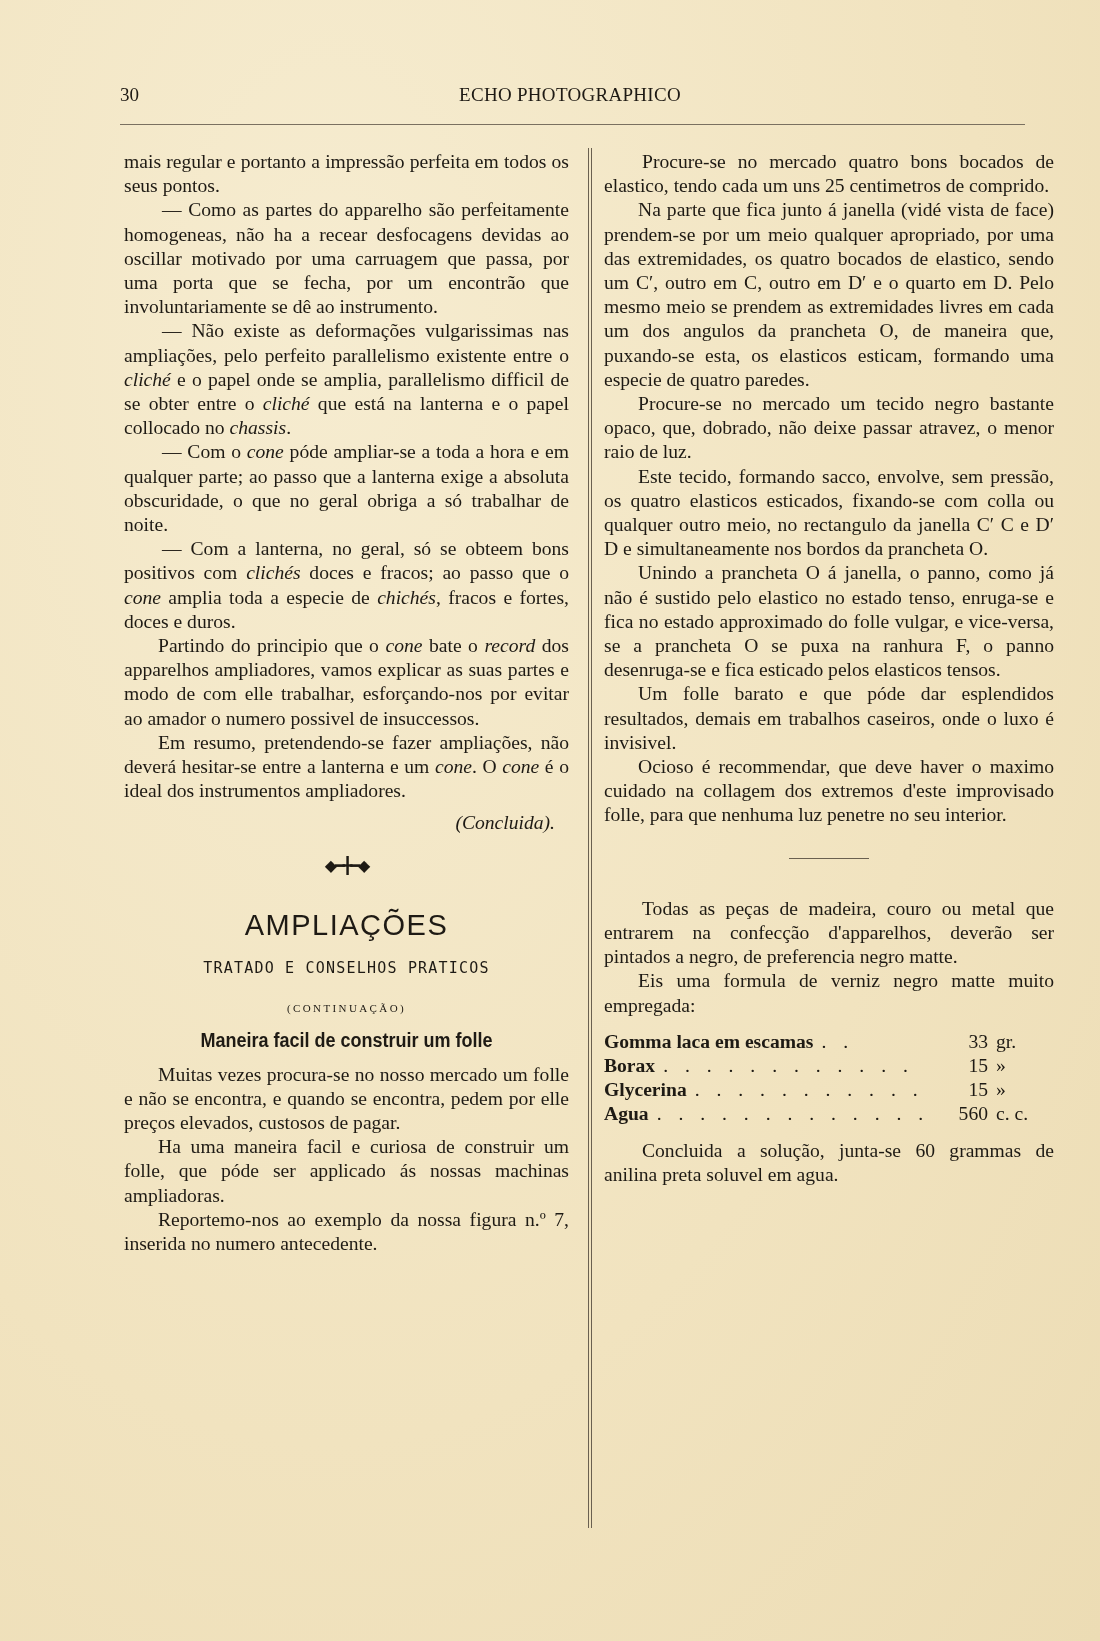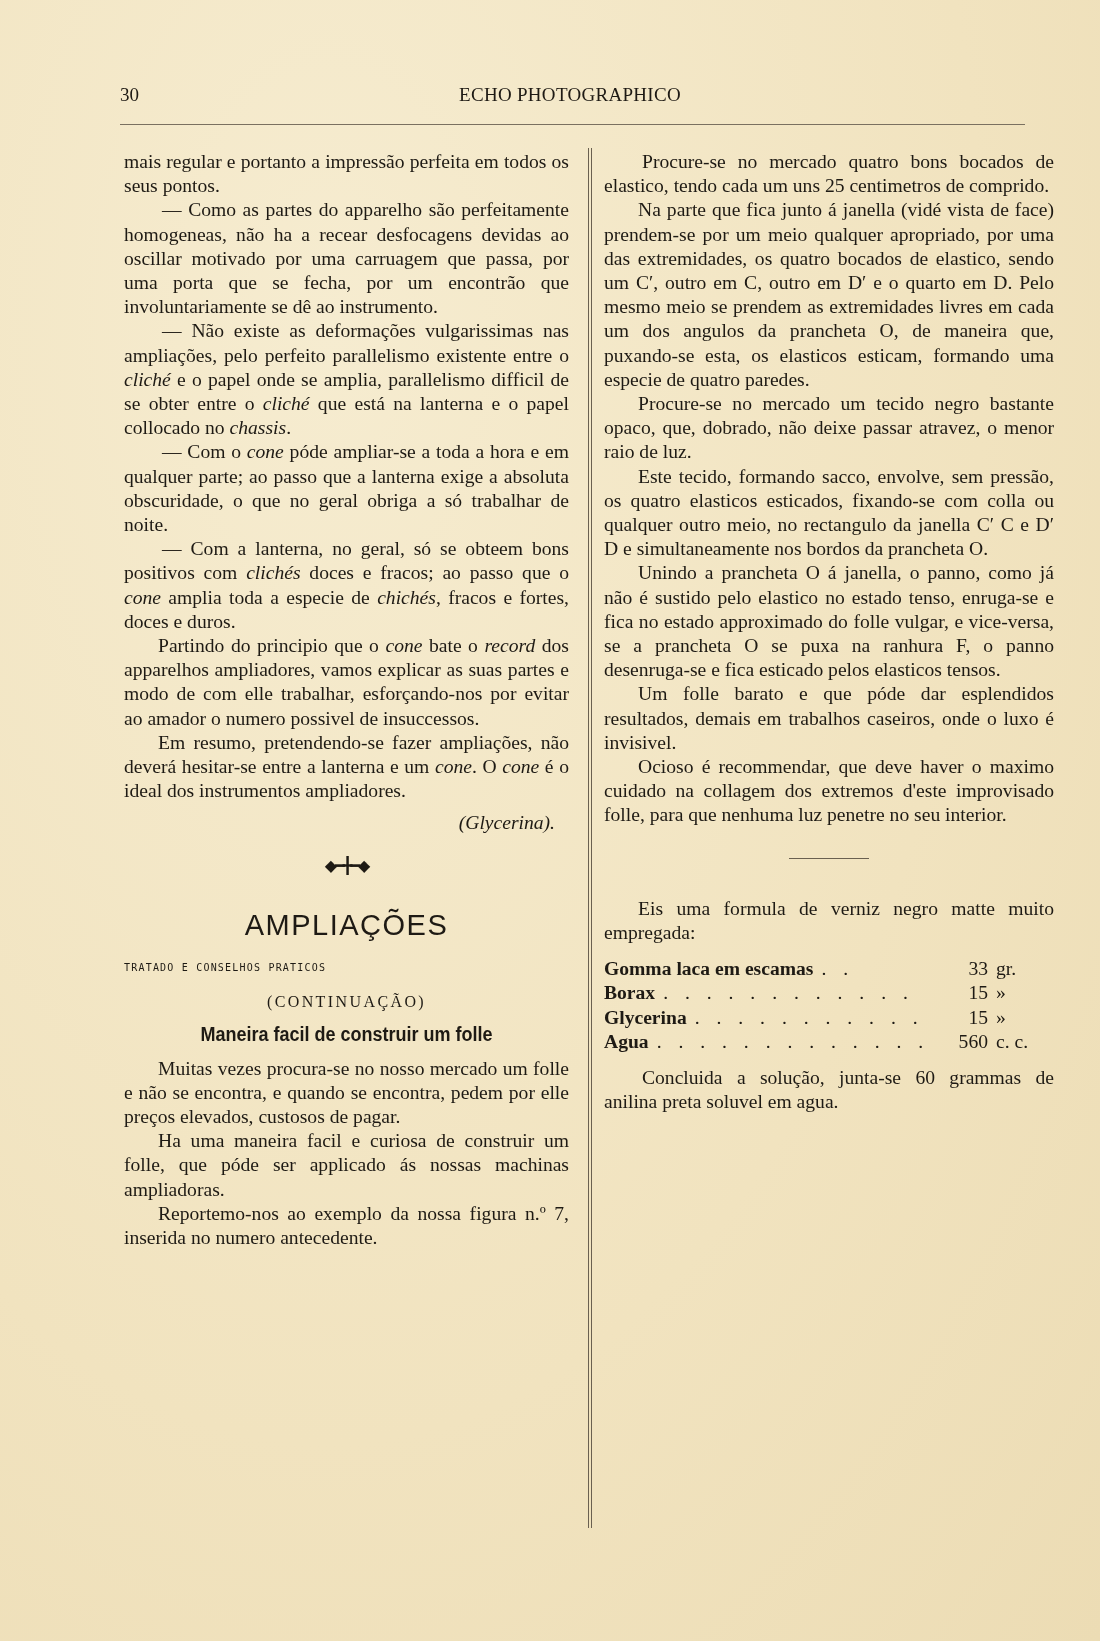"(Glycerina)." p.continua { text: Glycerina -> Concluida }
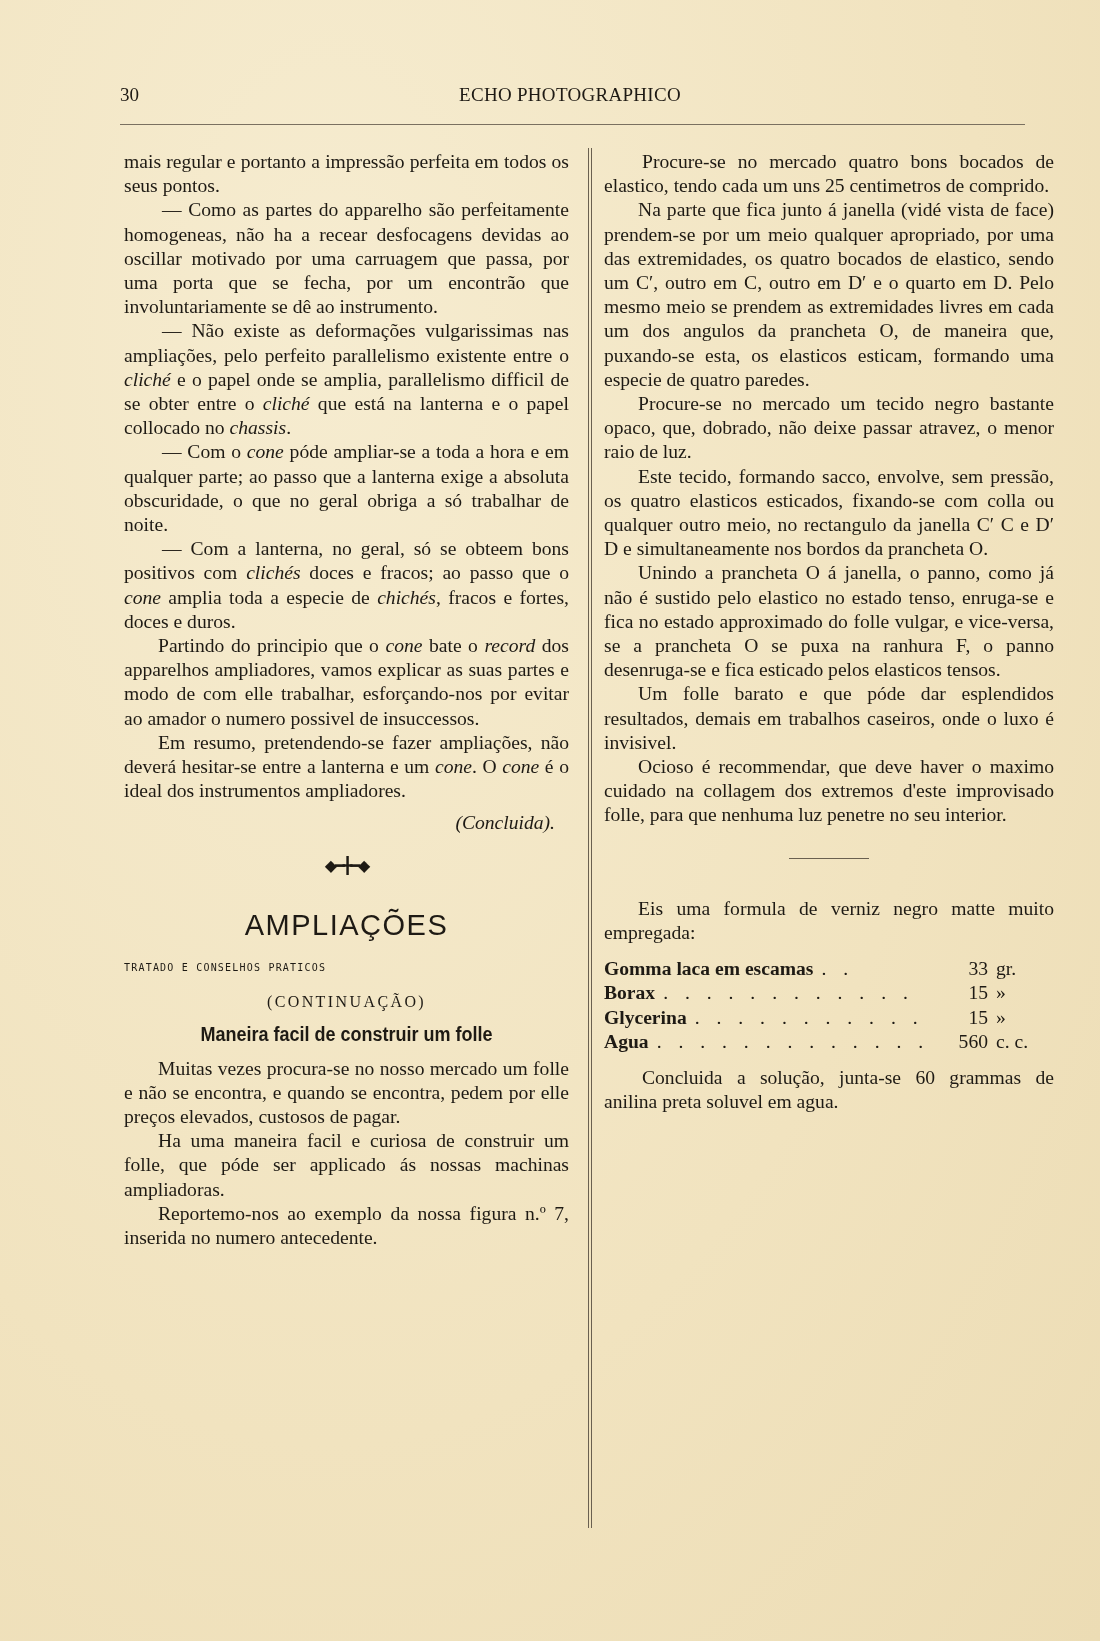"Todas as peças de madeira," p.ind { html: none -> <p>Todas as peças de madeira, couro ou metal que entrarem na confecção d'apparelhos, deverão ser pintados a negro, de preferencia negro matte.</p> }
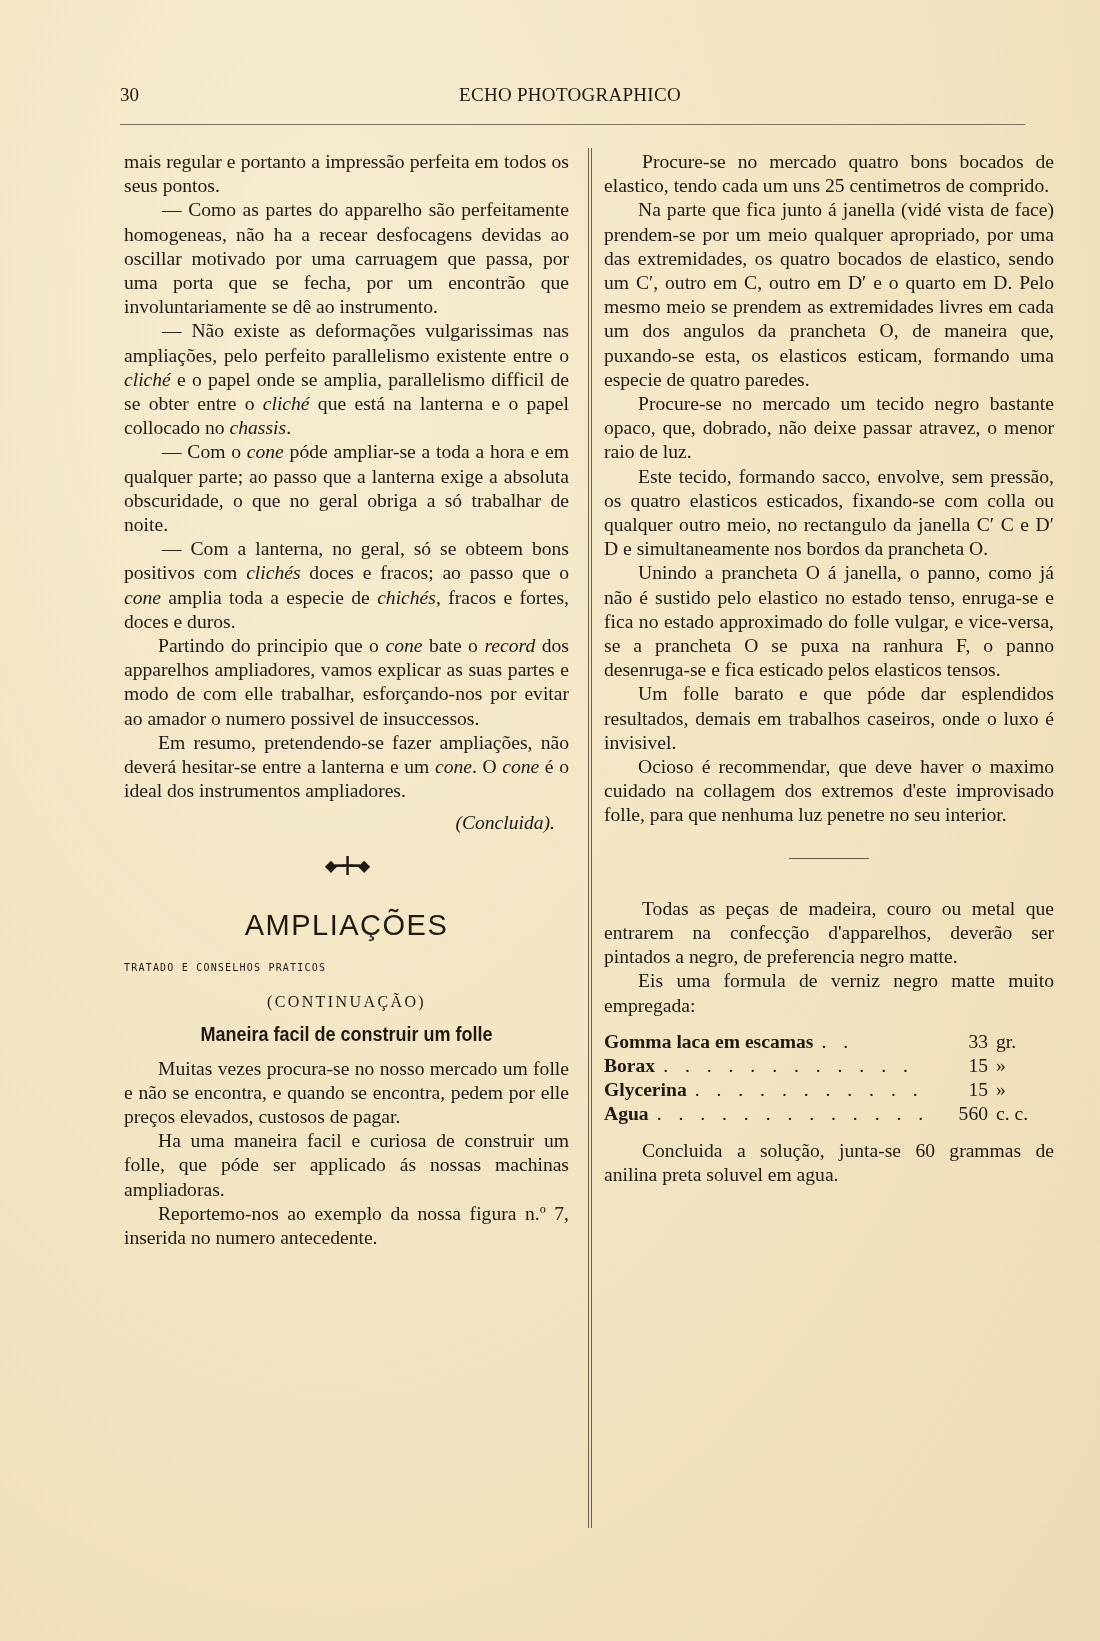"TRATADO E CONSELHOS PRATICOS" .section-sub { font-size: 10px -> 15px; text-align: none -> center }
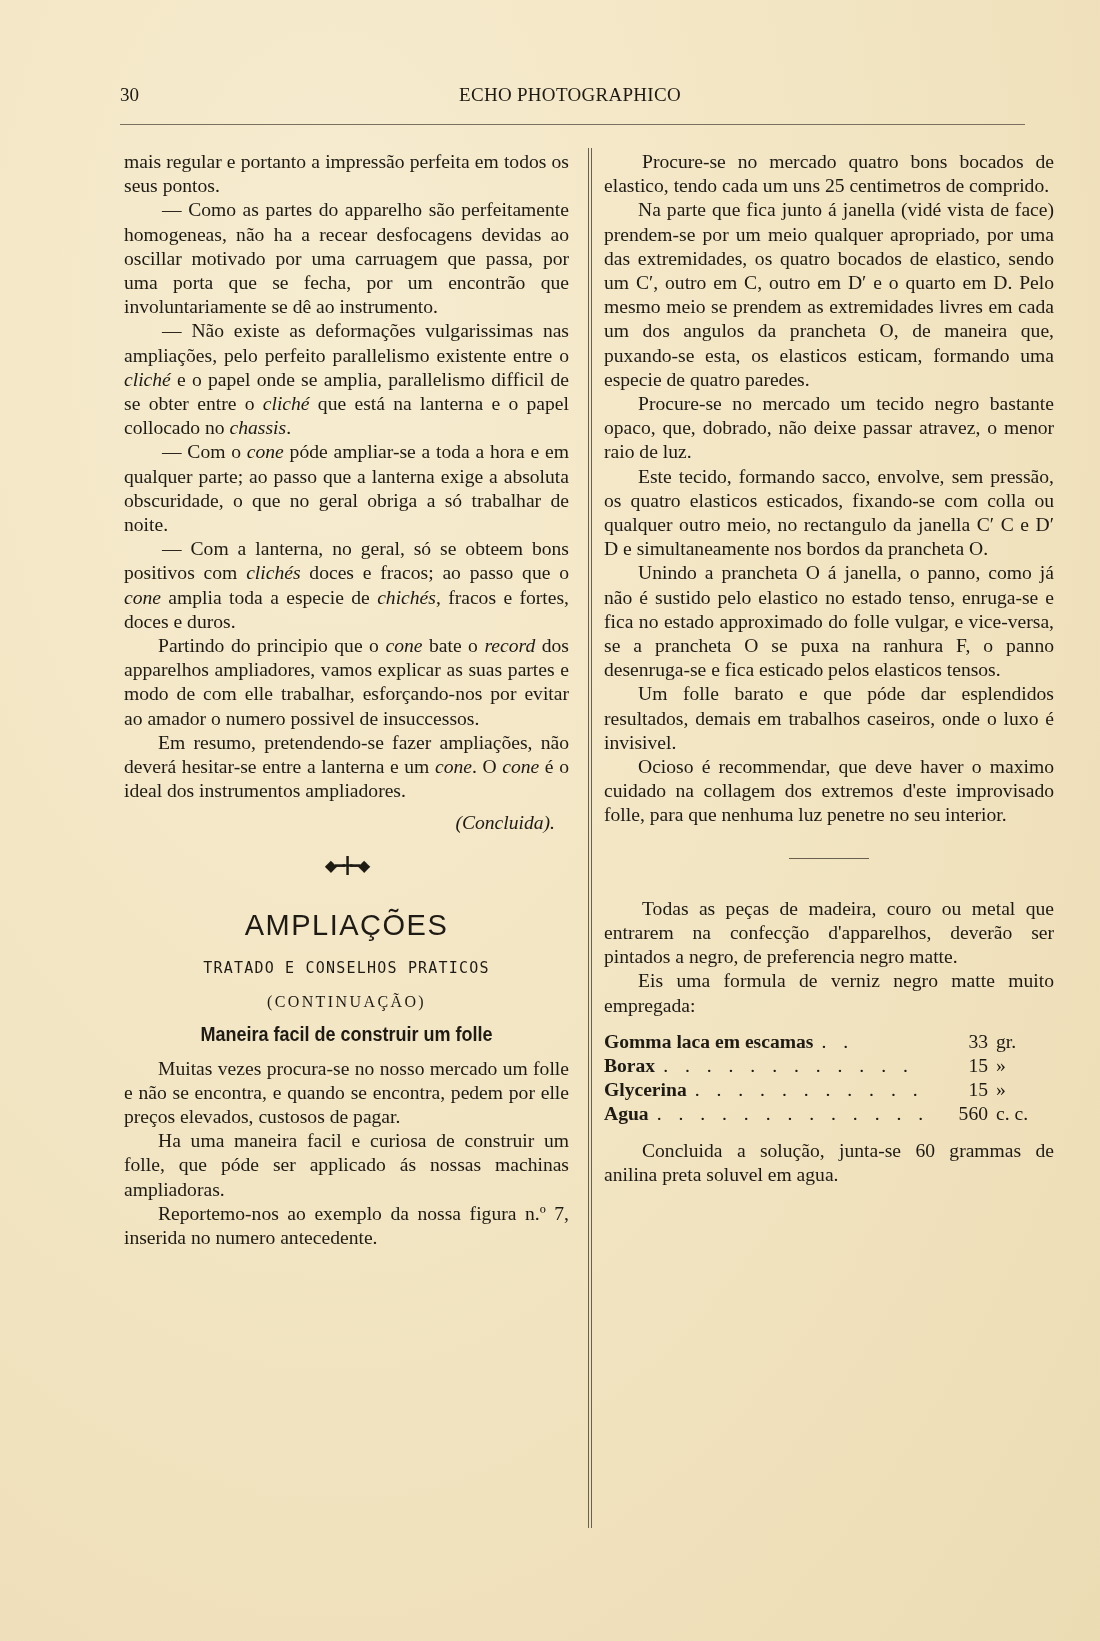"(CONTINUAÇÃO)" .section-cont { font-size: 16px -> 11px; margin-top: 10px -> 16px }
